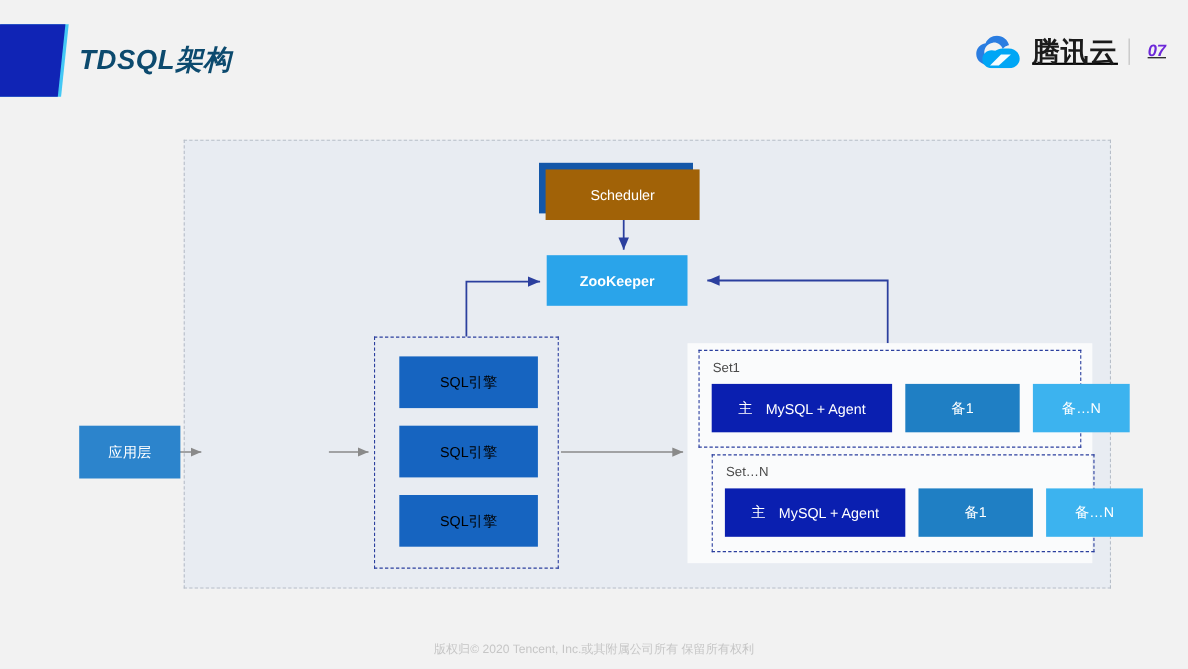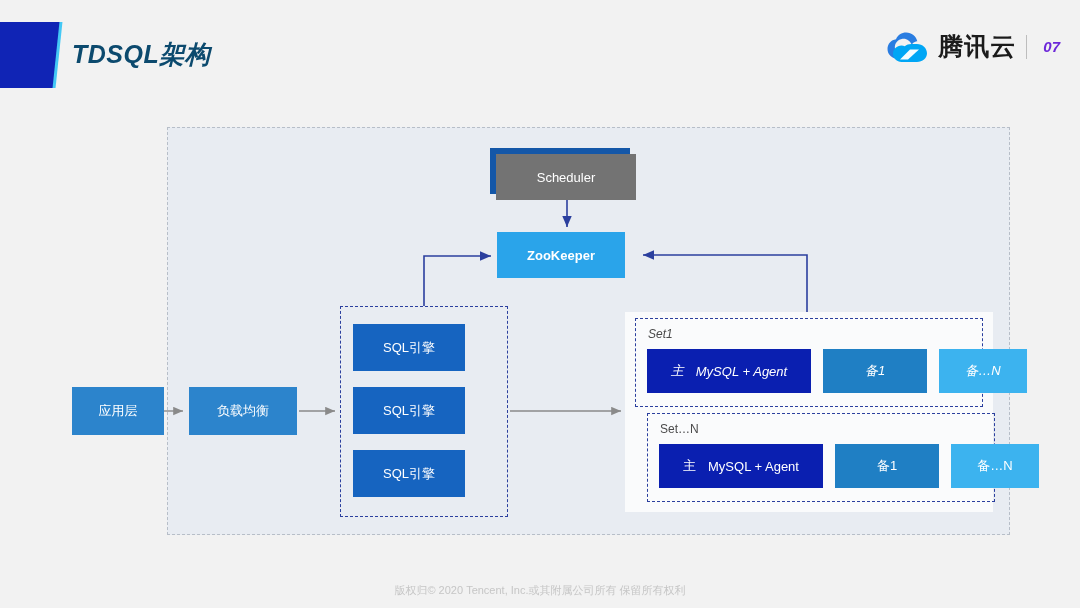"腾讯云" .brand { text-decoration: none -> underline }
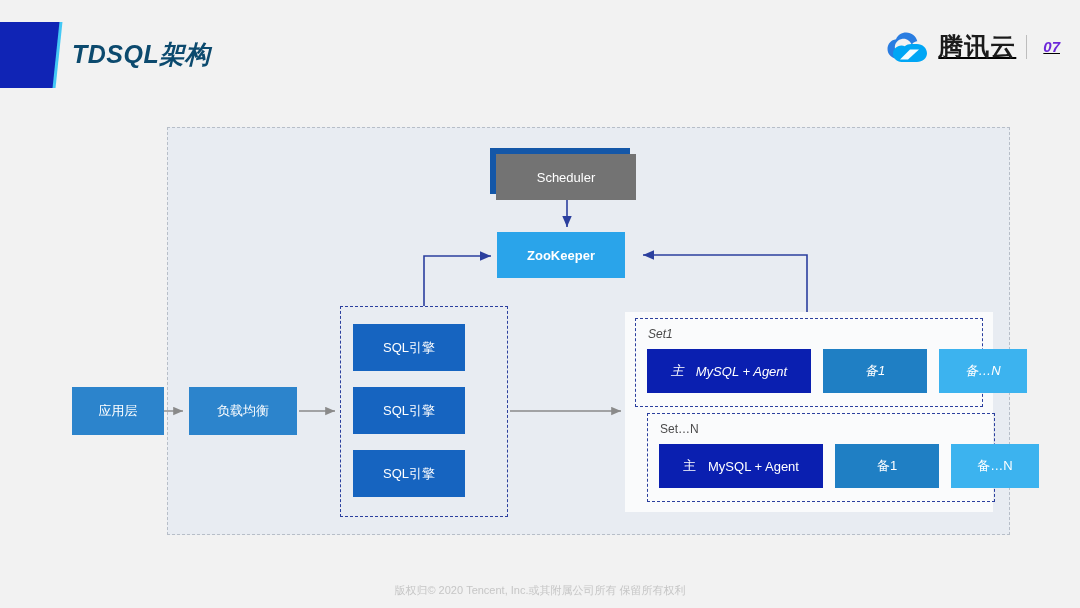"Scheduler" .sched-front { background: #737373 -> #a16207 }
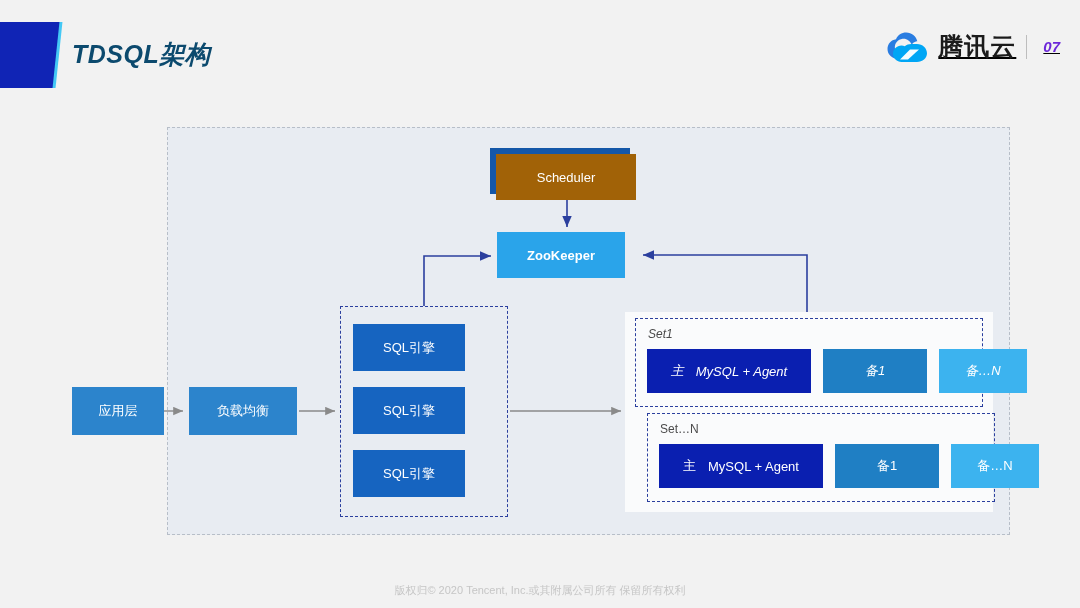"Set1" .set-box.set-a { font-style: italic -> none }
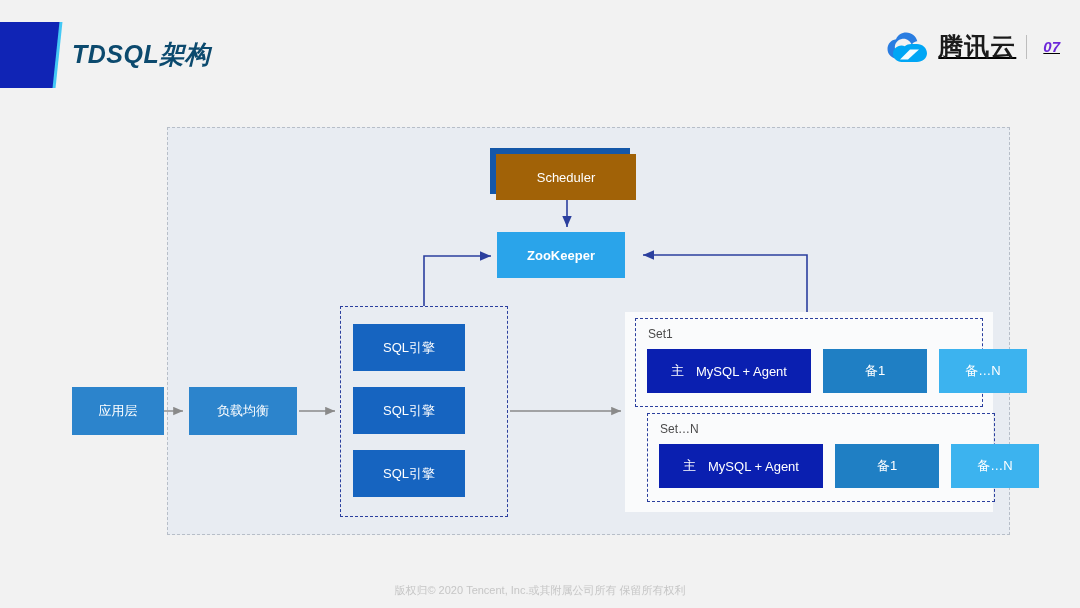"SQL引擎" .sql-box { color: #ffffff -> #000000; left: 12px -> 22px; width: 112px -> 126px }
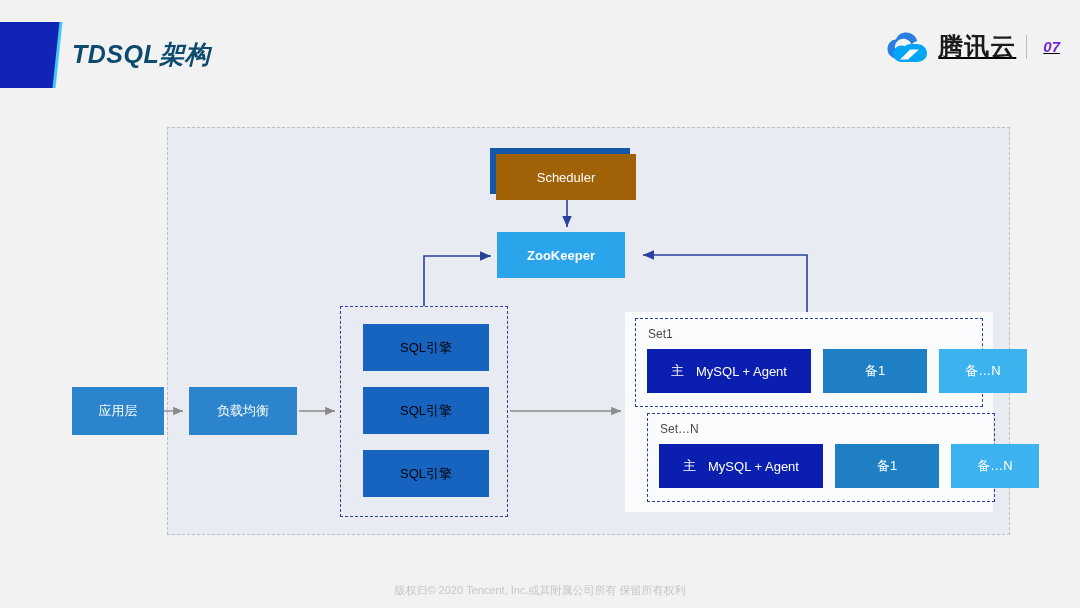"负载均衡" div.node { html: <div>负载均衡</div> -> none }
